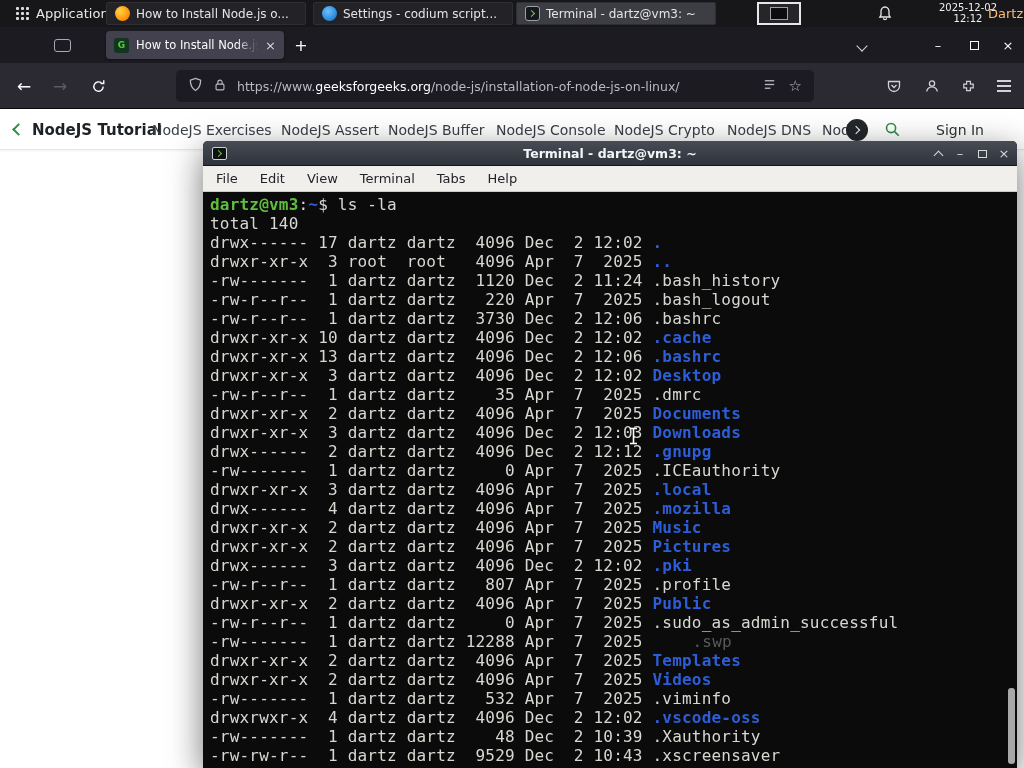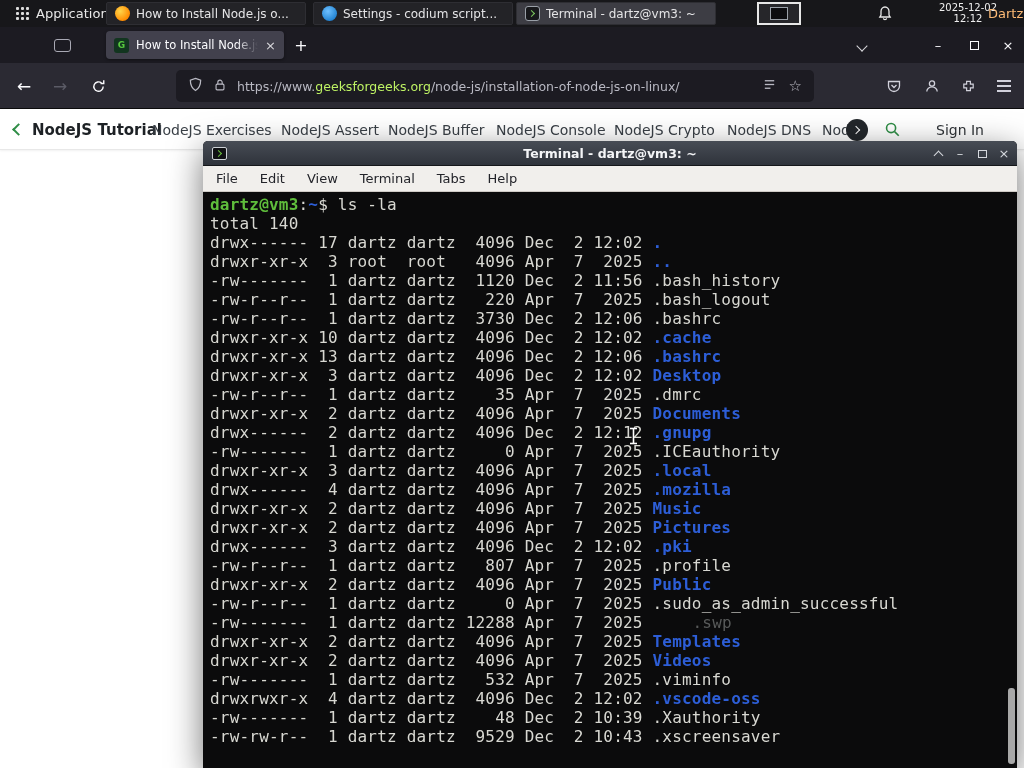"geeksforgeeks.org" .url-domain { color: #bef264 -> #ffffff }
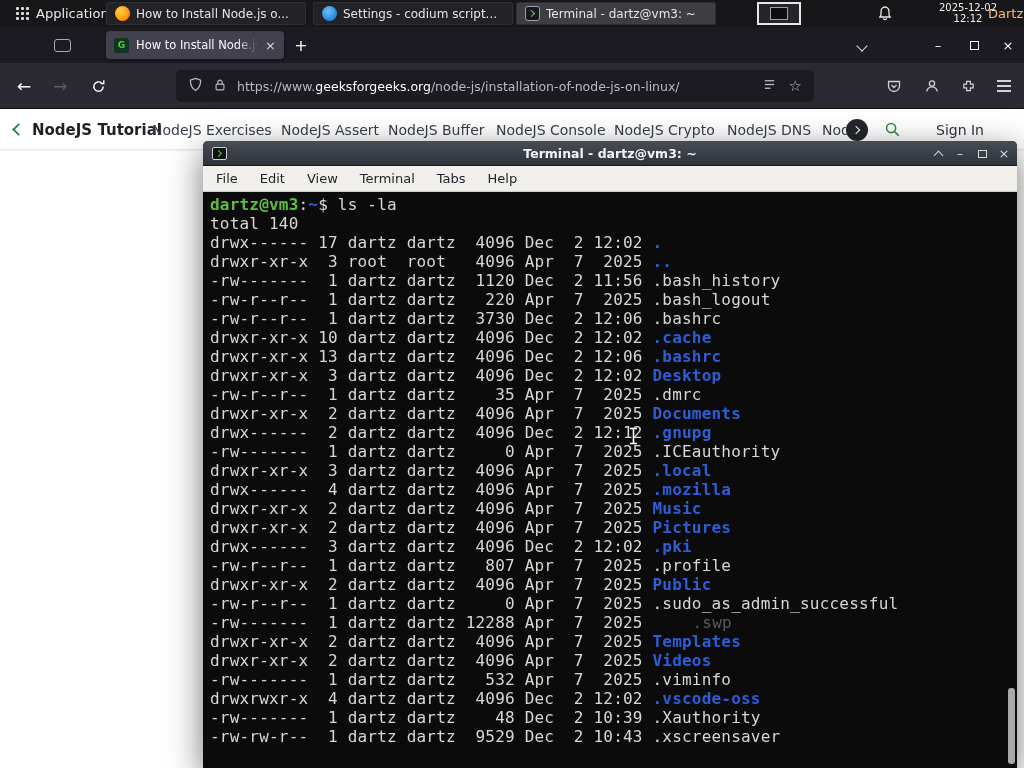"-rw------- 1 dartz dartz 1120" span { text: 11:56 -> 11:24 }
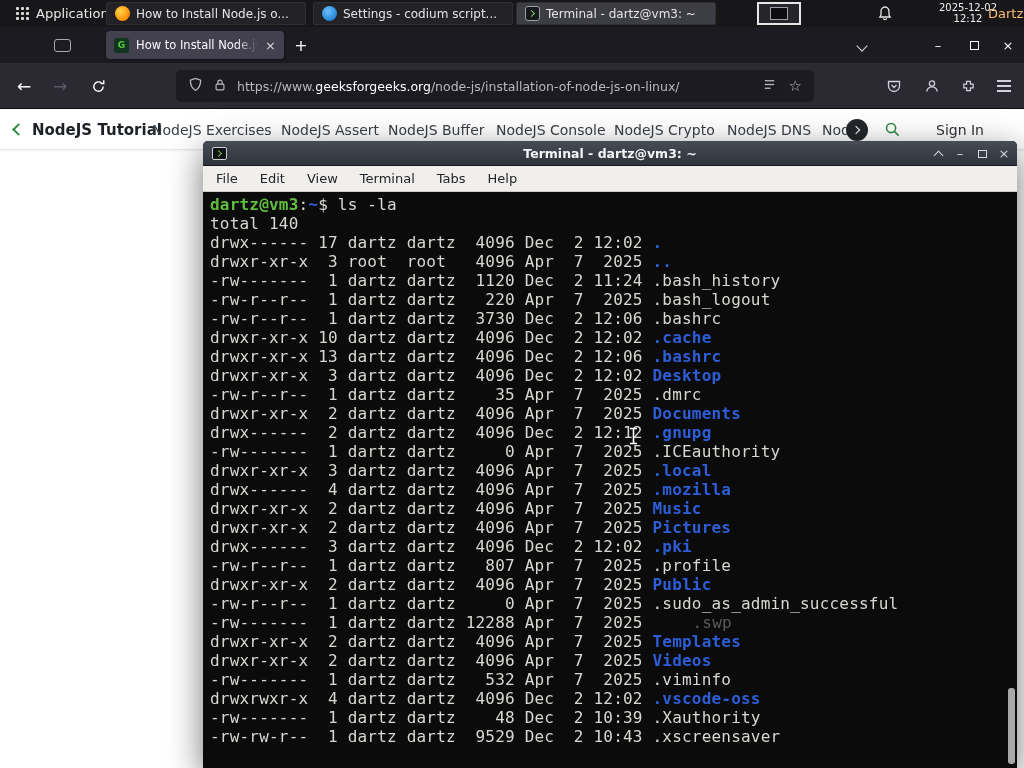"drwxr-xr-x 3 dartz dartz 4096 Dec 2 12:03" div.tline { html: none -> <div><span>drwxr-xr-x 3 dartz dartz 4096 Dec 2 12:03 </span><span>Downloads</span></div> }
